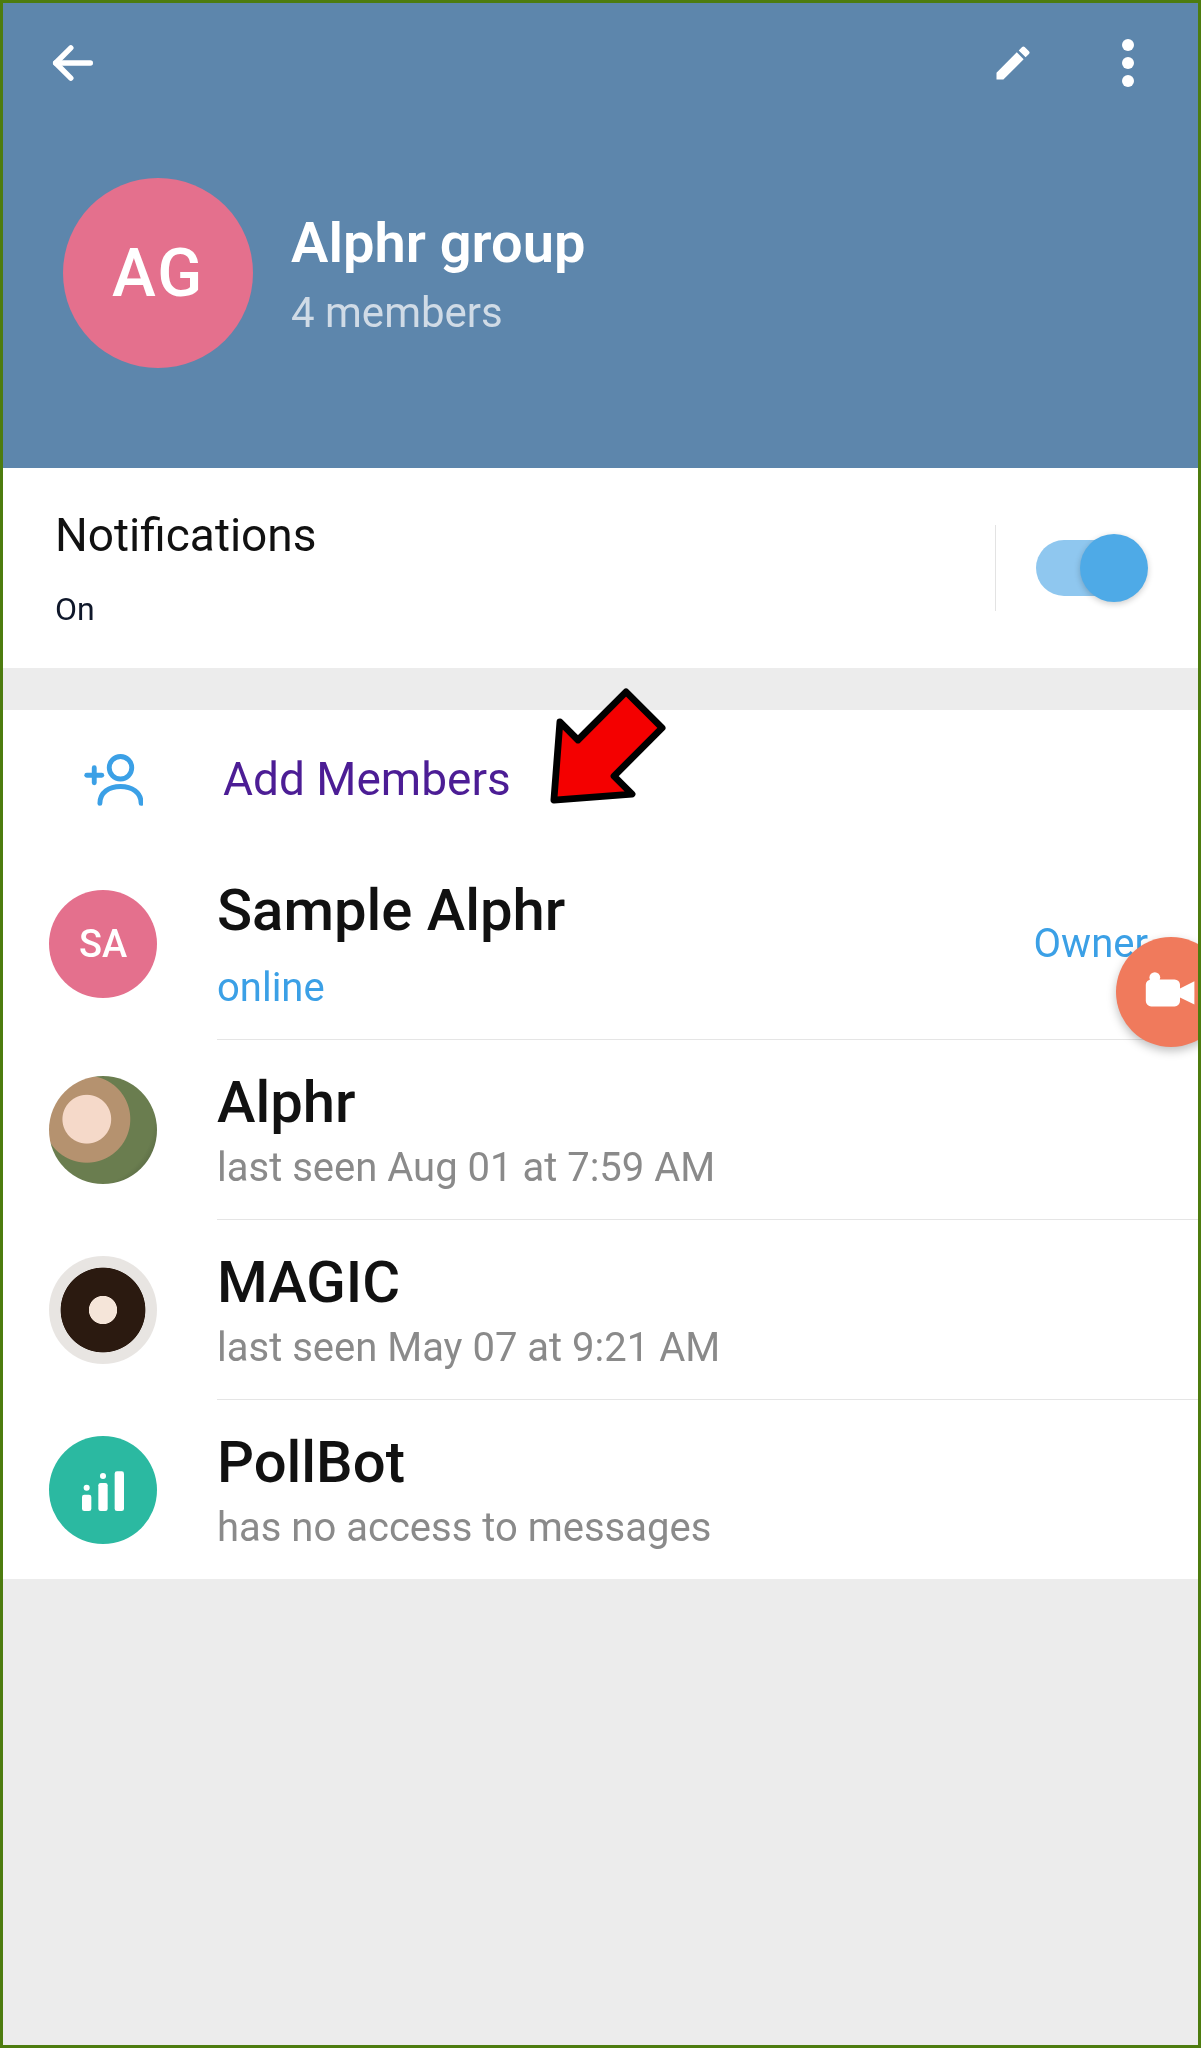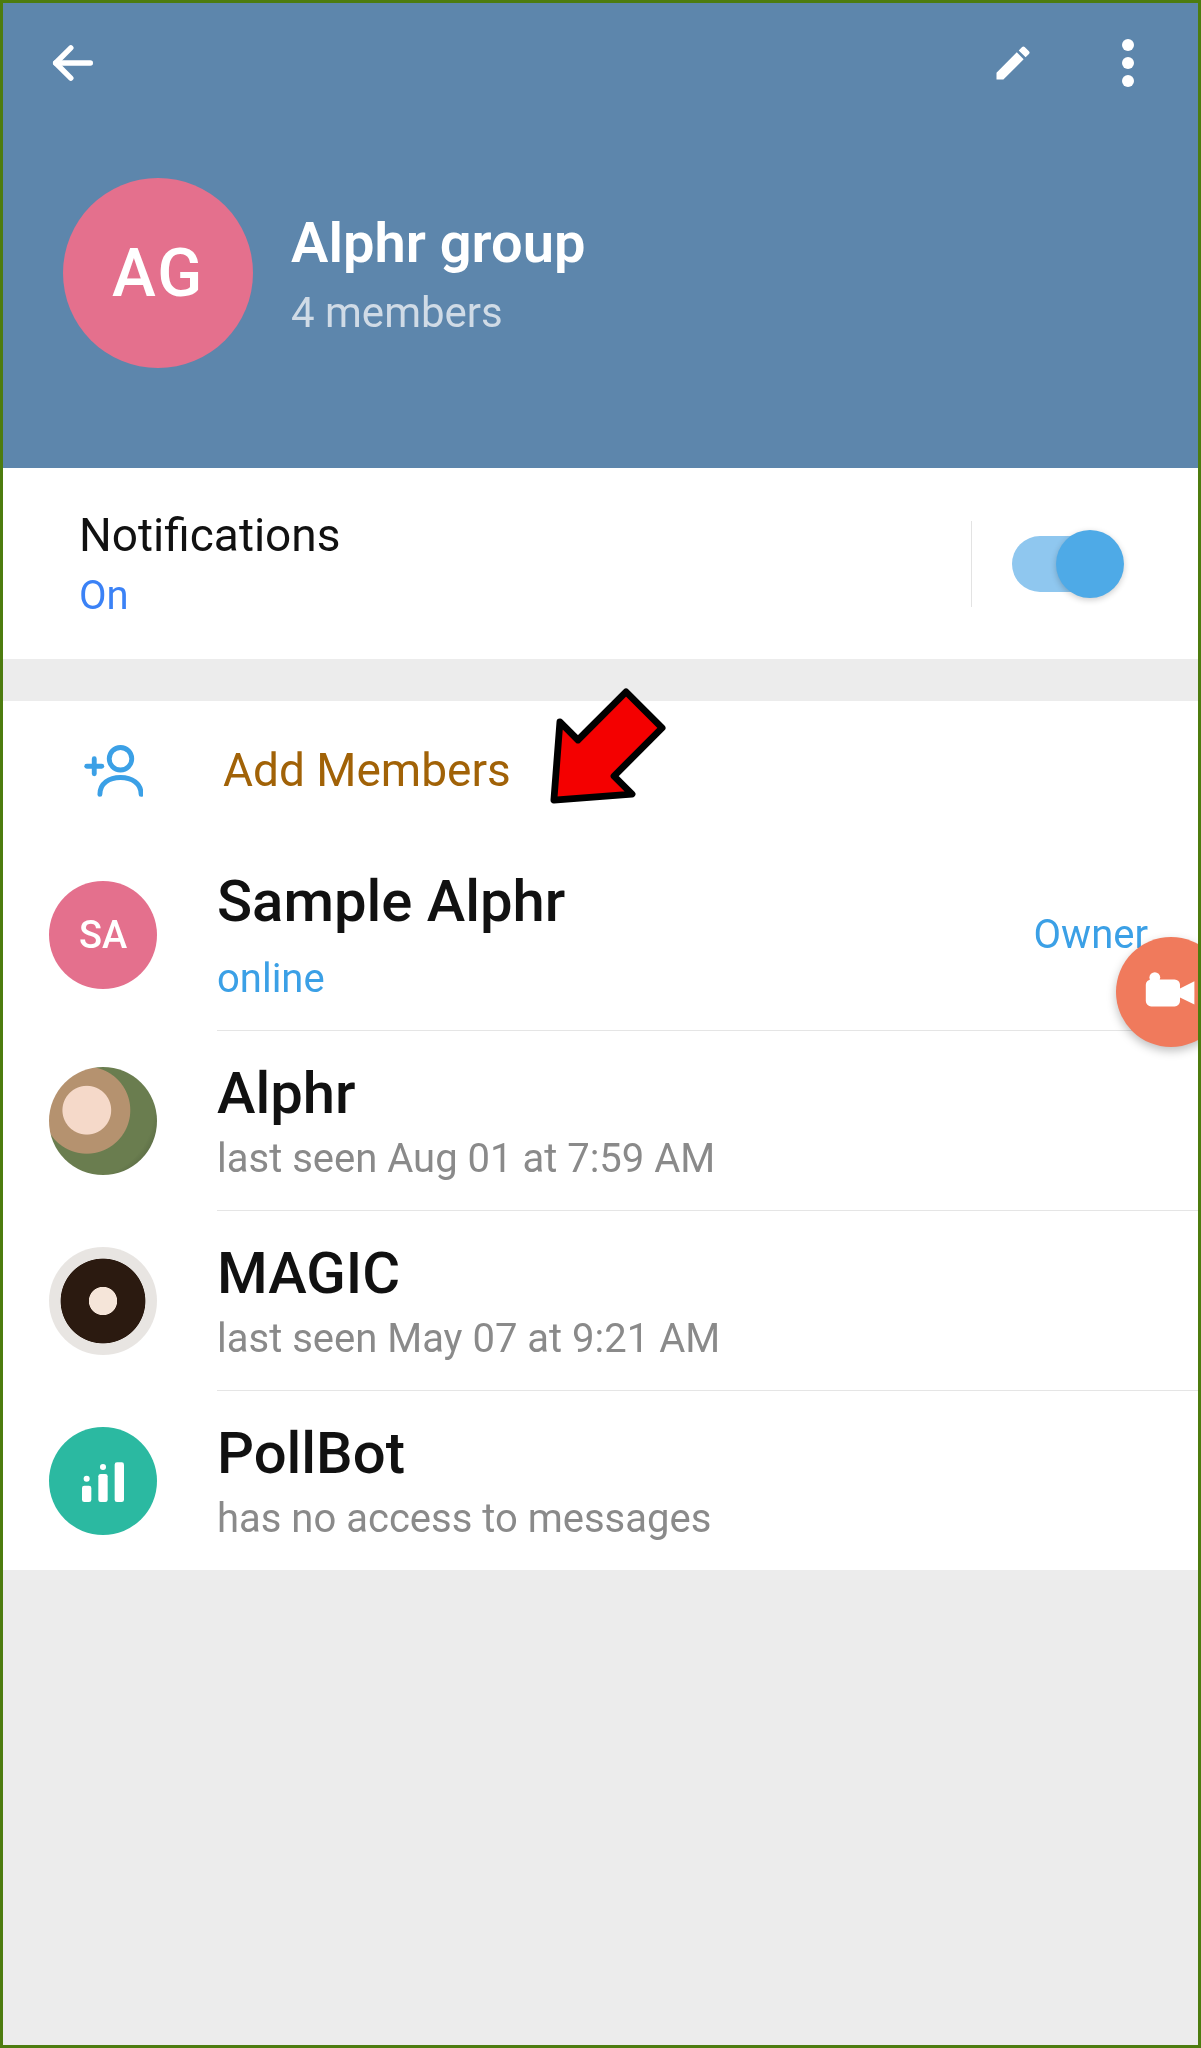"Notifications" .notif { padding: 40px 76px -> 40px 52px }
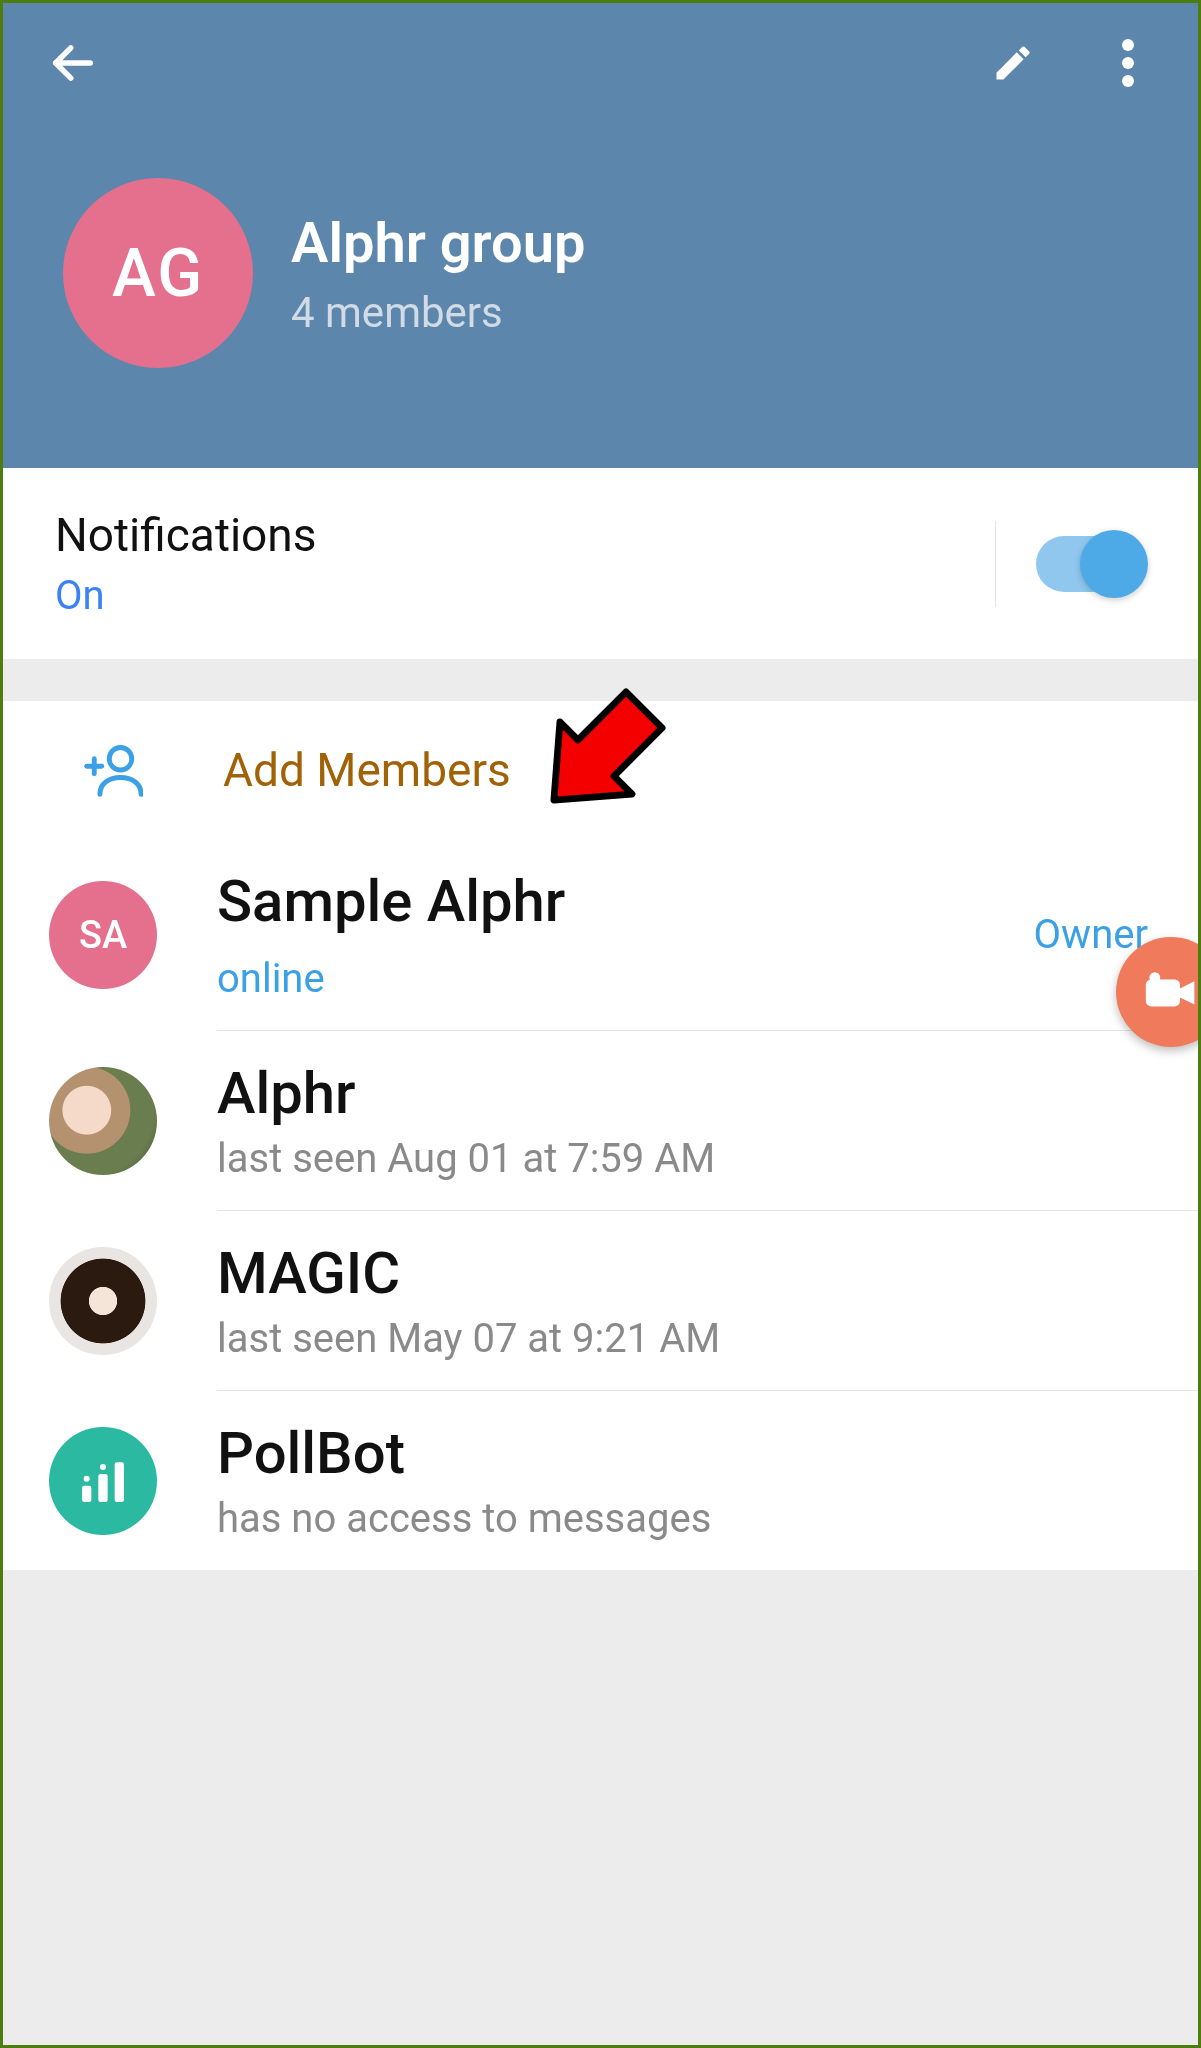"On" .notif-text .notif-sub { color: #3b82f6 -> #0f172a; font-size: 40px -> 32px; margin-top: 10px -> 28px }
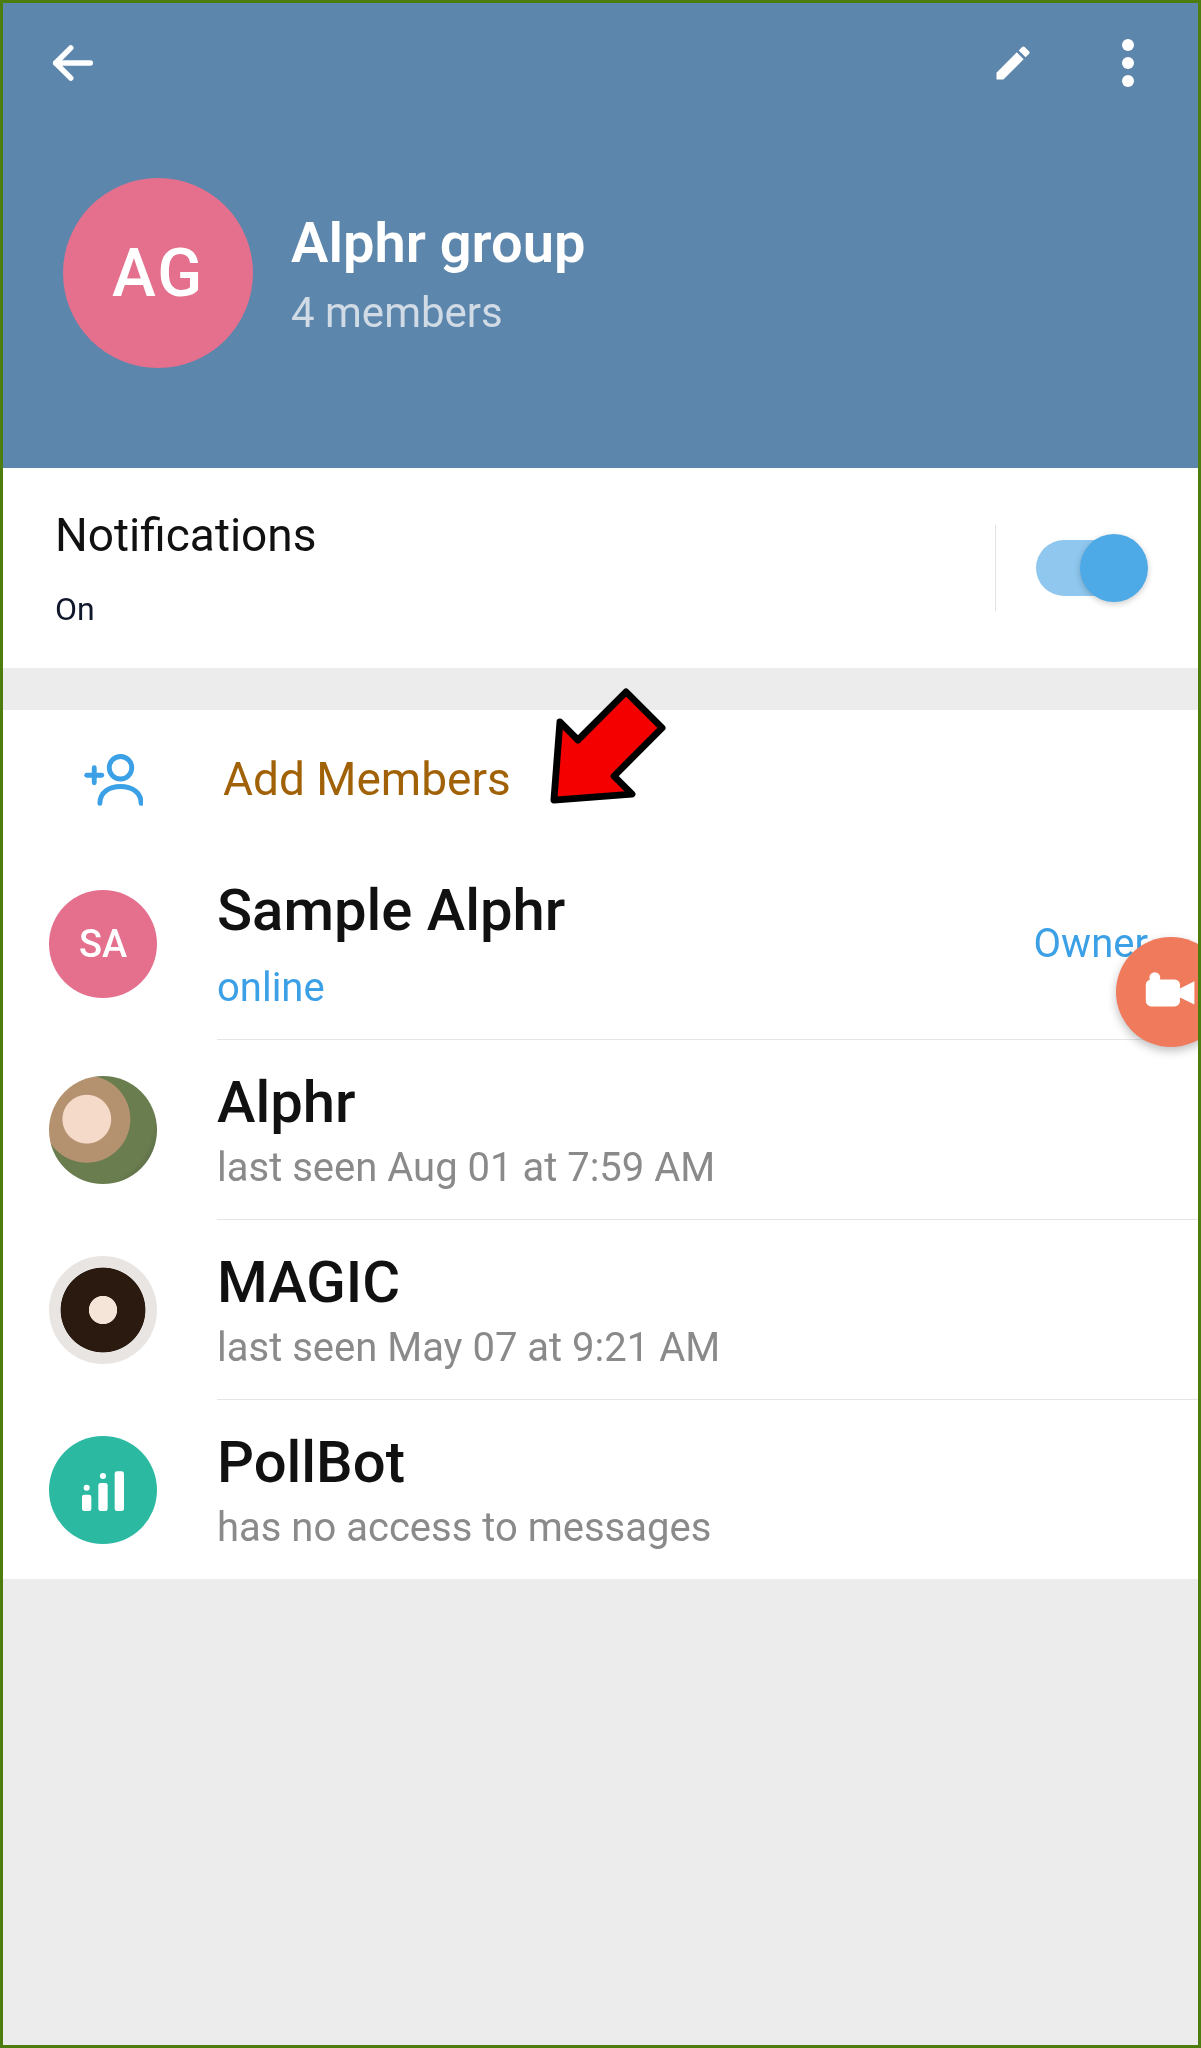"Add Members" .add-label { color: #a16207 -> #4c1d95 }
